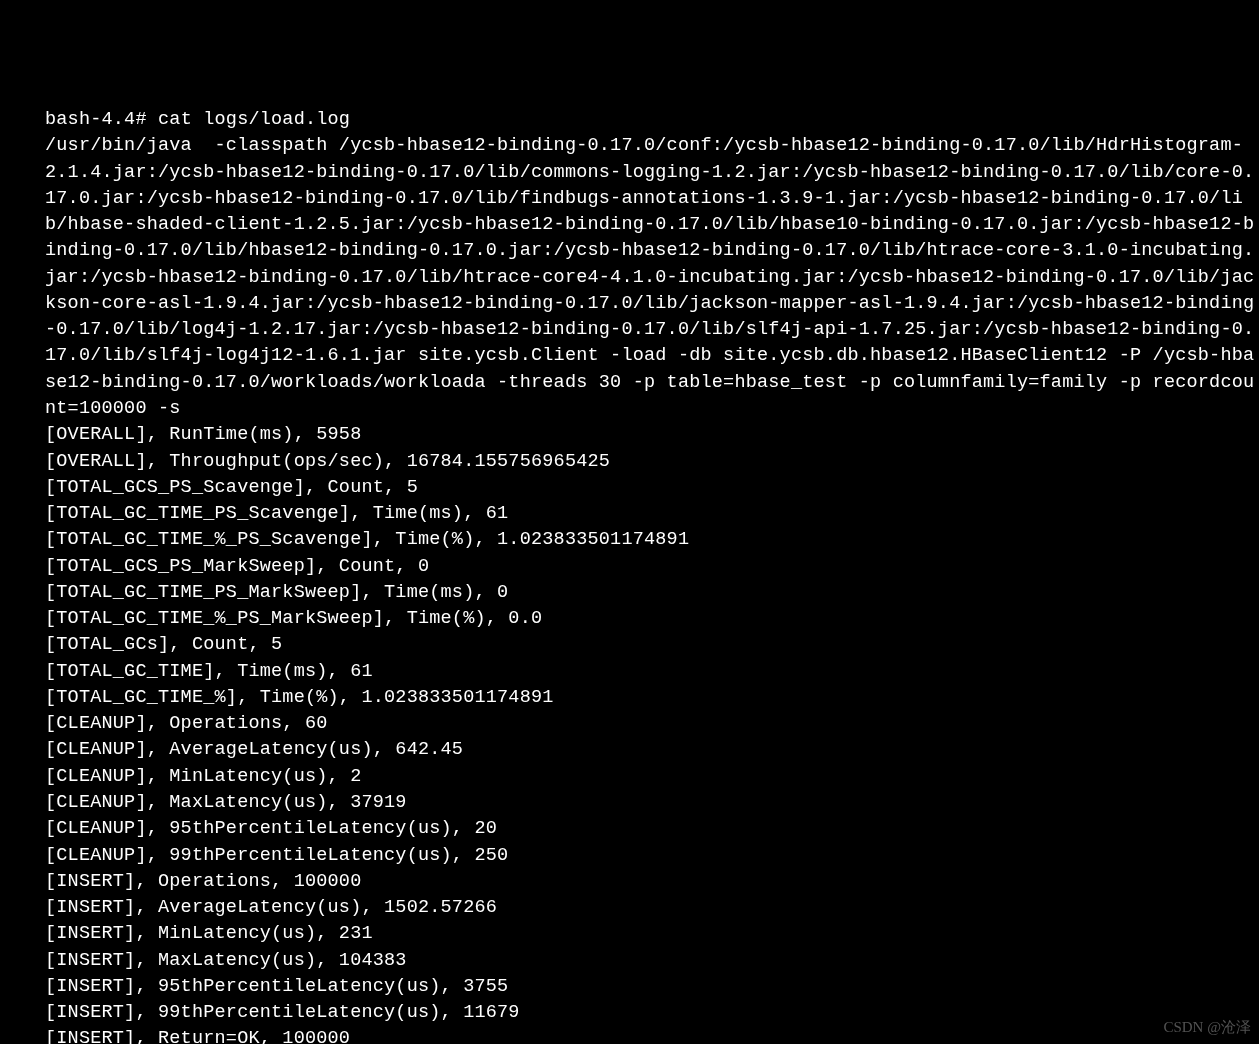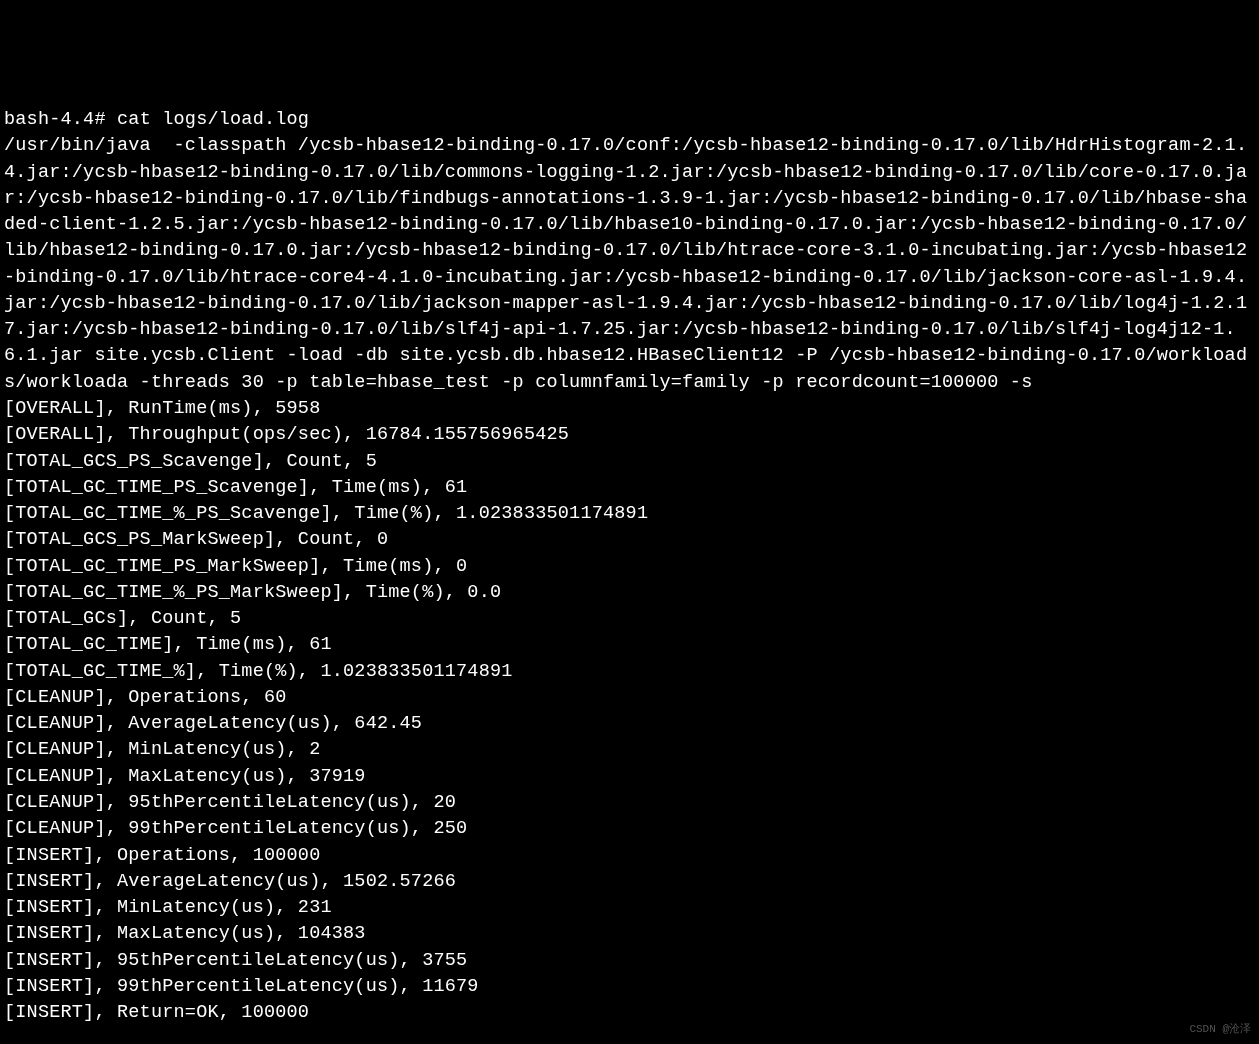"bash-4.4# cat logs/load.log" .terminal-line { margin-left: none -> 41px }
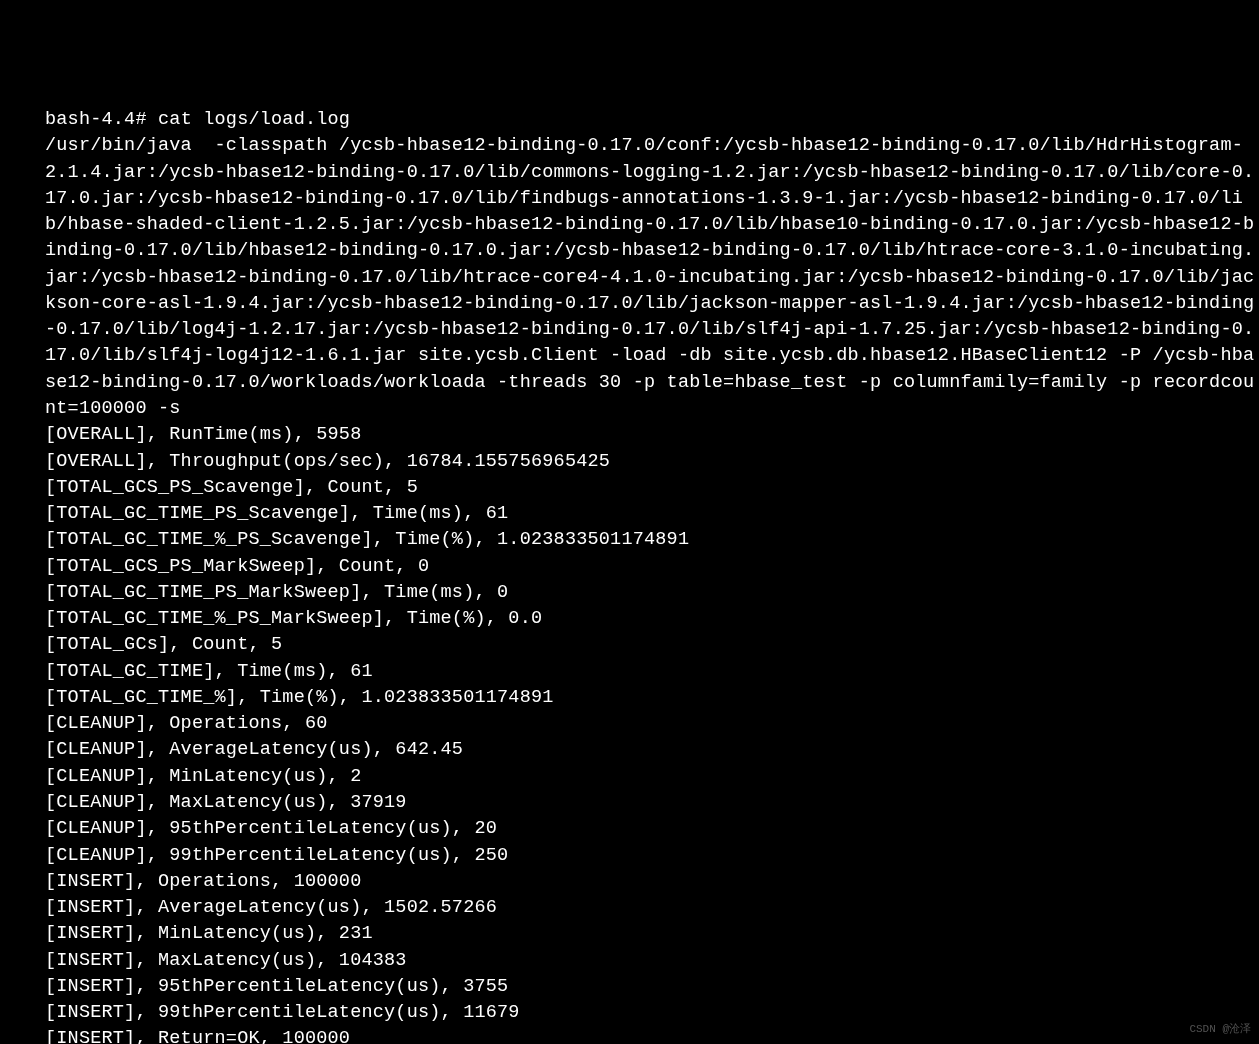"CSDN @沧泽" .watermark { font-family: Liberation Mono, monospace -> Liberation Serif, serif; font-size: 11px -> 15px }
